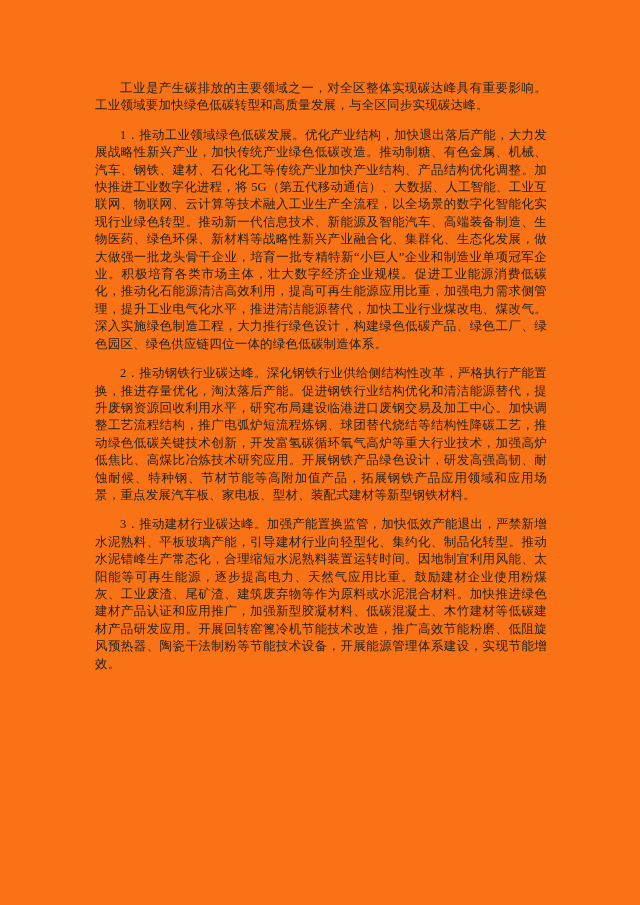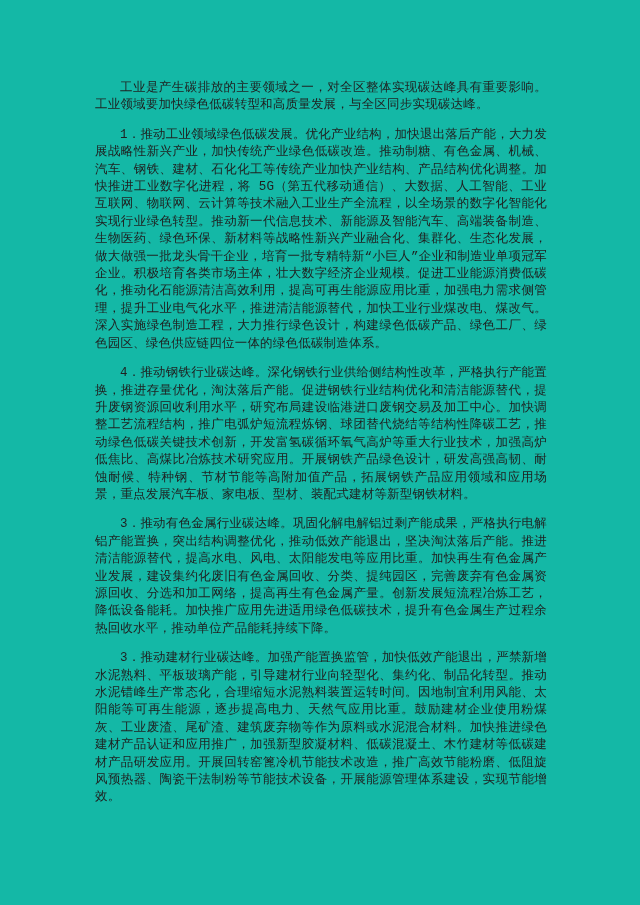"工业是产生碳排放的主要领域之一，对全区整体实现碳达峰具有重要影响。工业领域要加快" .page { background: #14b8a6 -> #f97316; font-family: Liberation Mono, monospace -> none }
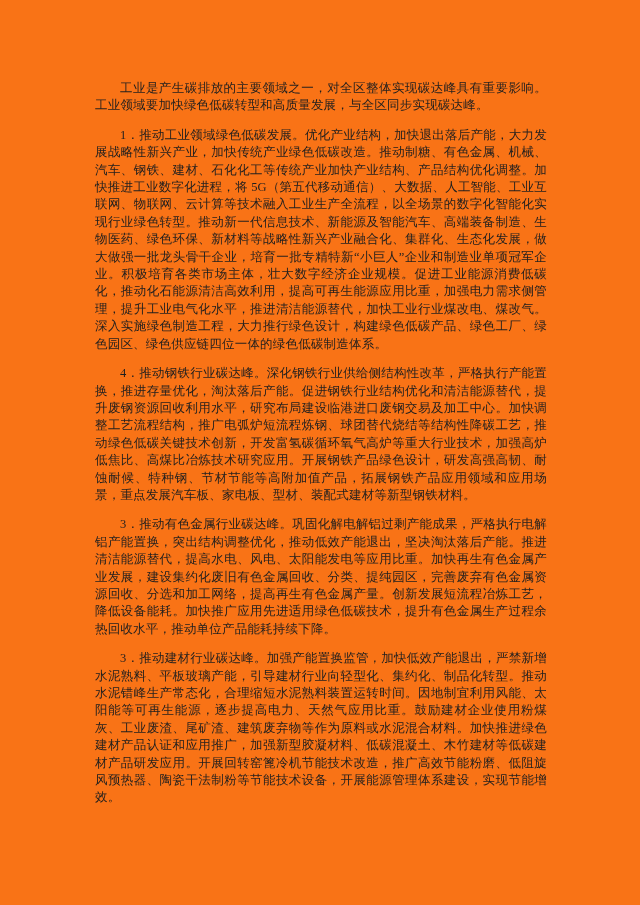"4．推动钢铁行业碳达峰。深化钢铁行业供给侧结构性改革，严格执行产能置换，推进存量" p.para { text: 4 -> 2 }
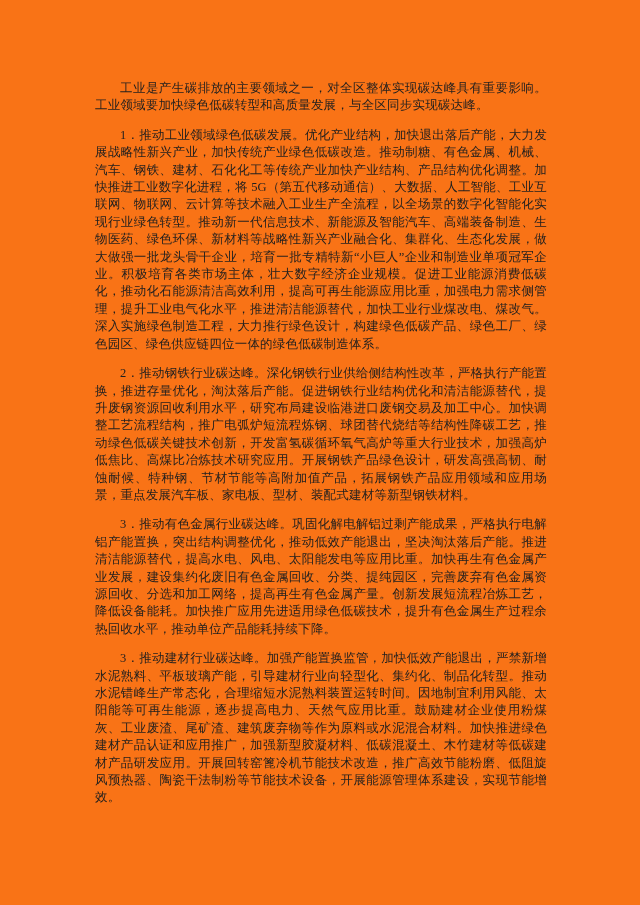"3．推动有色金属行业碳达峰。巩固化解电解铝过剩产能成果，严格执行电解铝产能置换，" p.para { html: <p>3．推动有色金属行业碳达峰。巩固化解电解铝过剩产能成果，严格执行电解铝产能置换，突出结构调整优化，推动低效产能退出，坚决淘汰落后产能。推进清洁能源替代，提高水电、风电、太阳能发电等应用比重。加快再生有色金属产业发展，建设集约化废旧有色金属回收、分类、提纯园区，完善废弃有色金属资源回收、分选和加工网络，提高再生有色金属产量。创新发展短流程冶炼工艺，降低设备能耗。加快推广应用先进适用绿色低碳技术，提升有色金属生产过程余热回收水平，推动单位产品能耗持续下降。</p> -> none }
